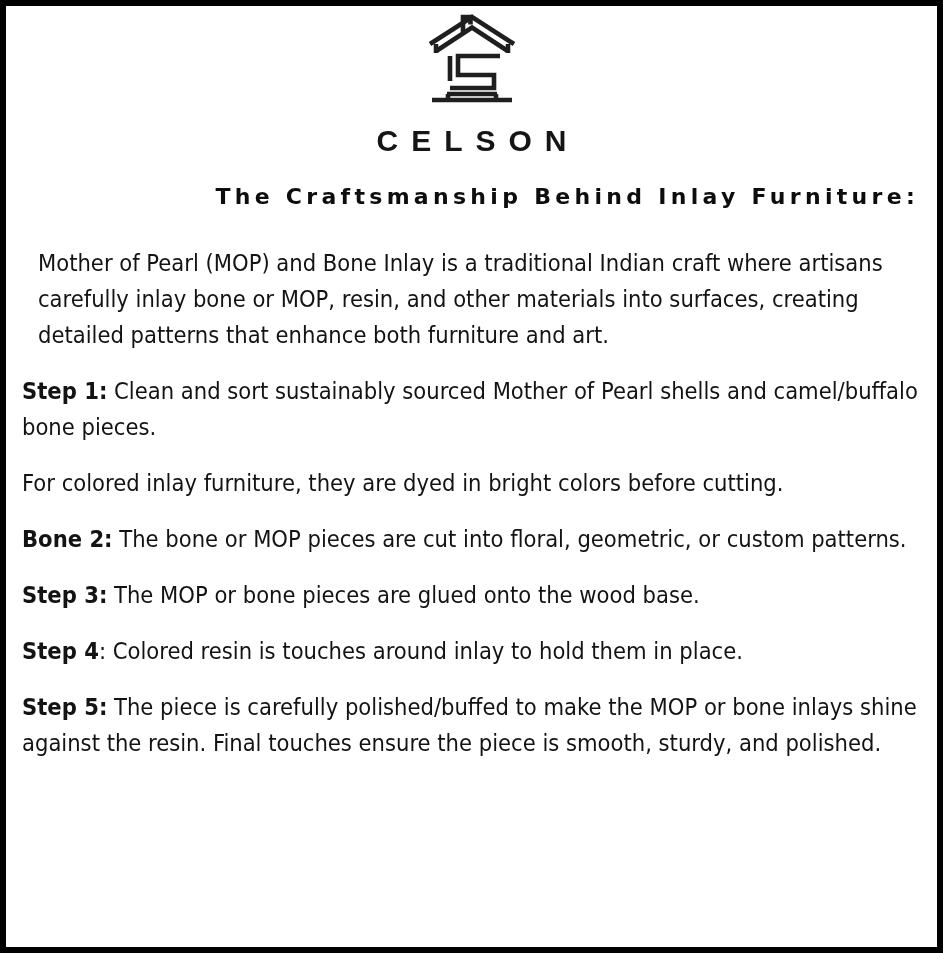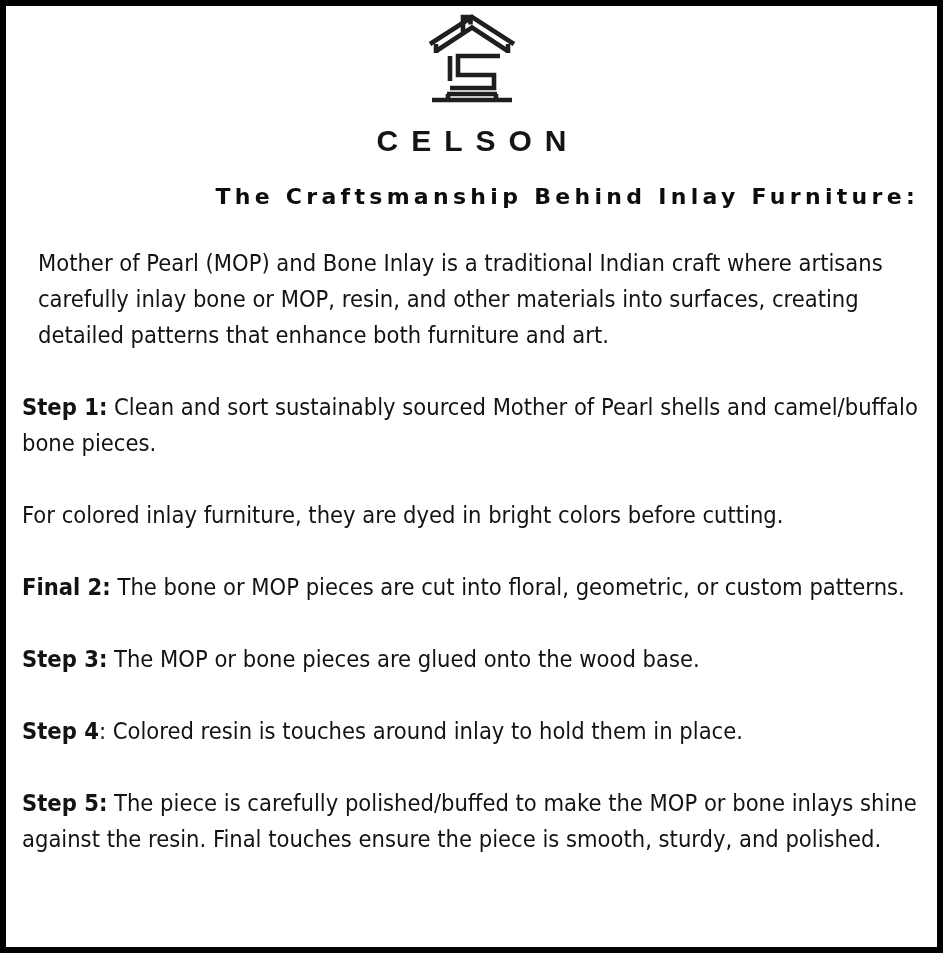"Step 1: Clean and sort" .para + .para { margin-top: 36px -> 20px }
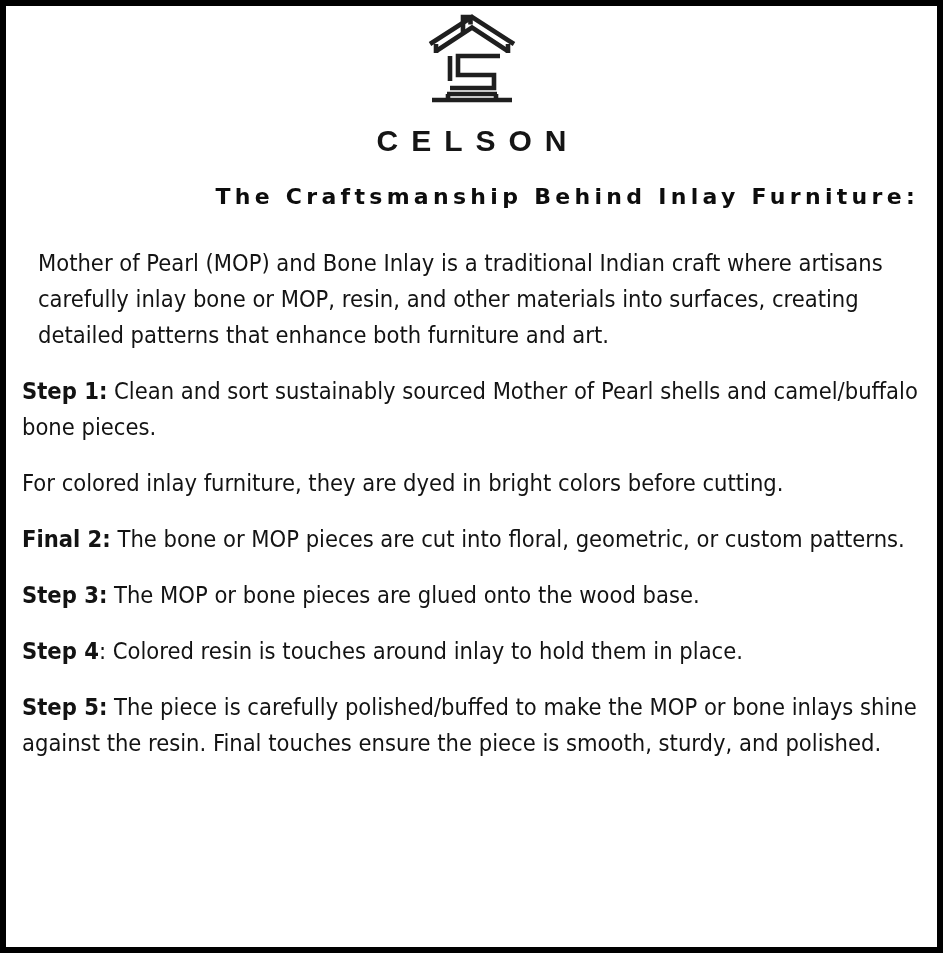"Final 2:" span.step-label { text: Final -> Bone }
